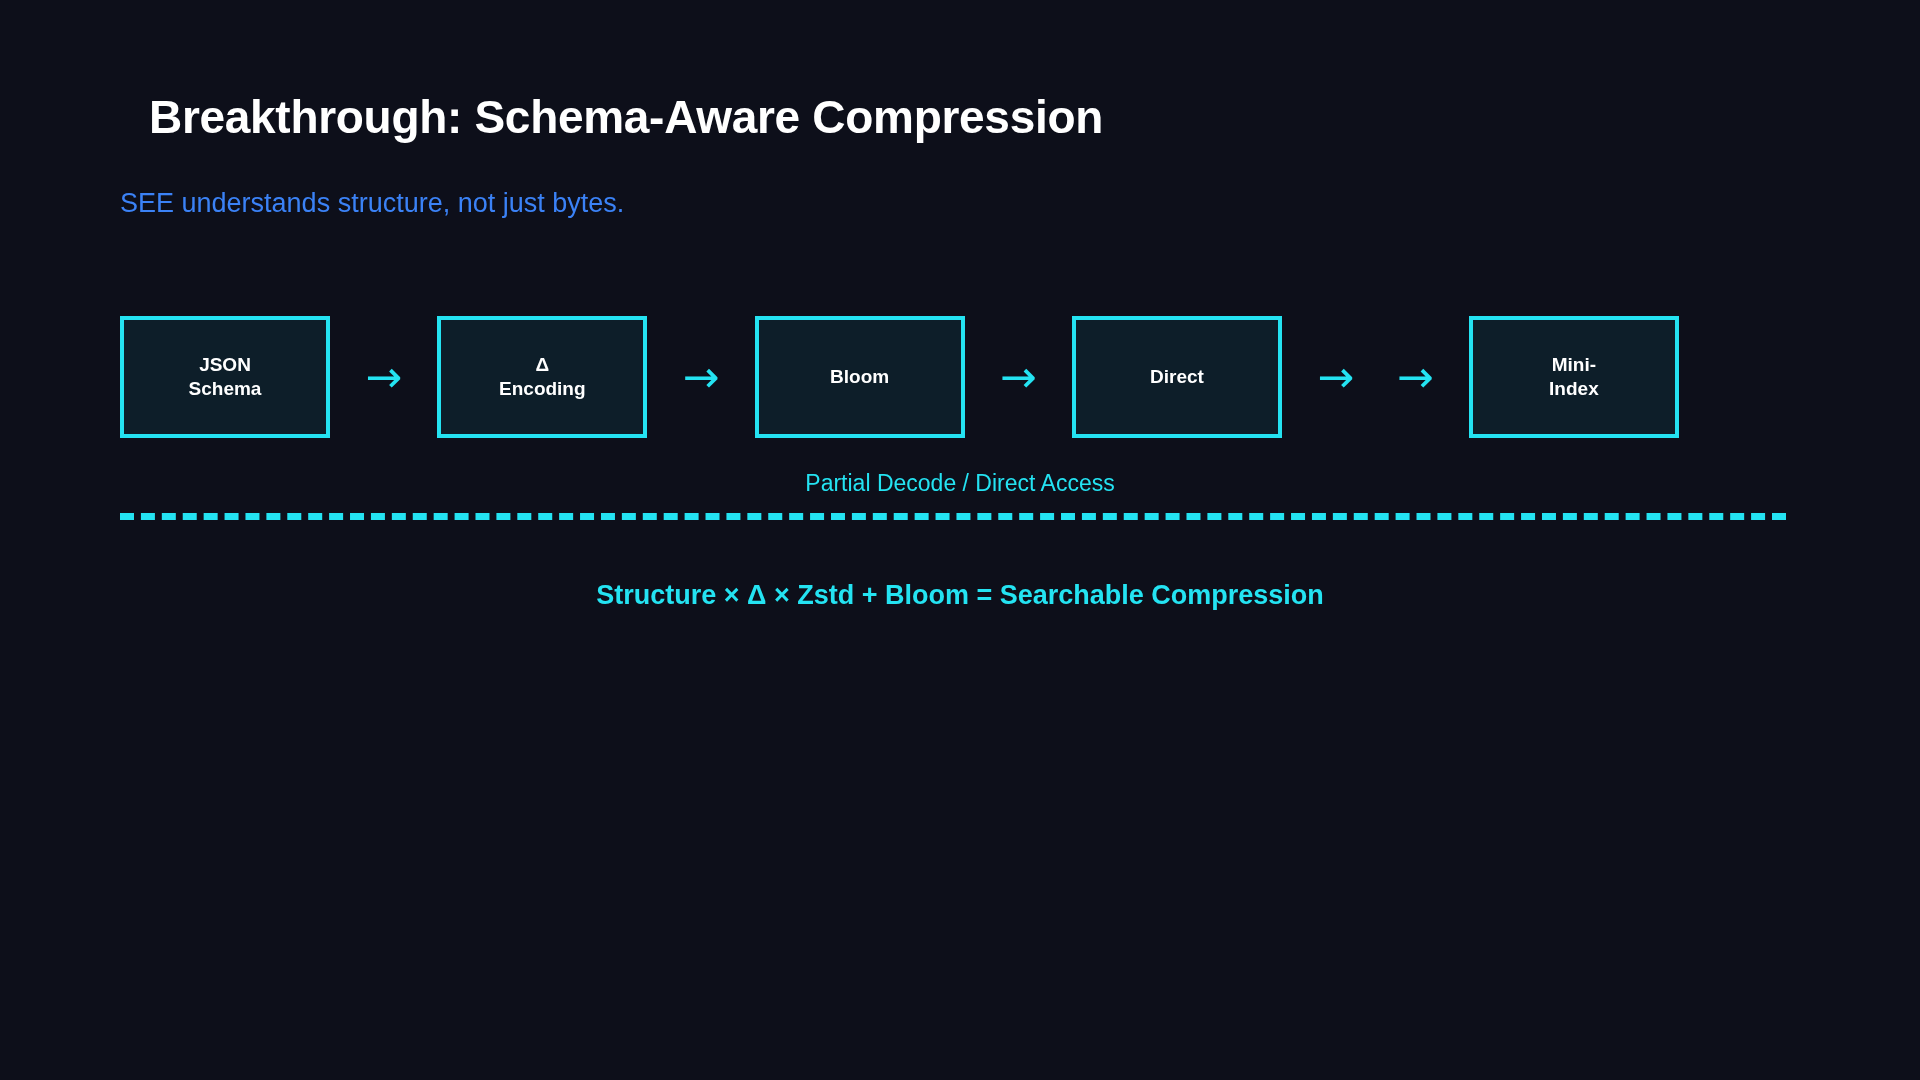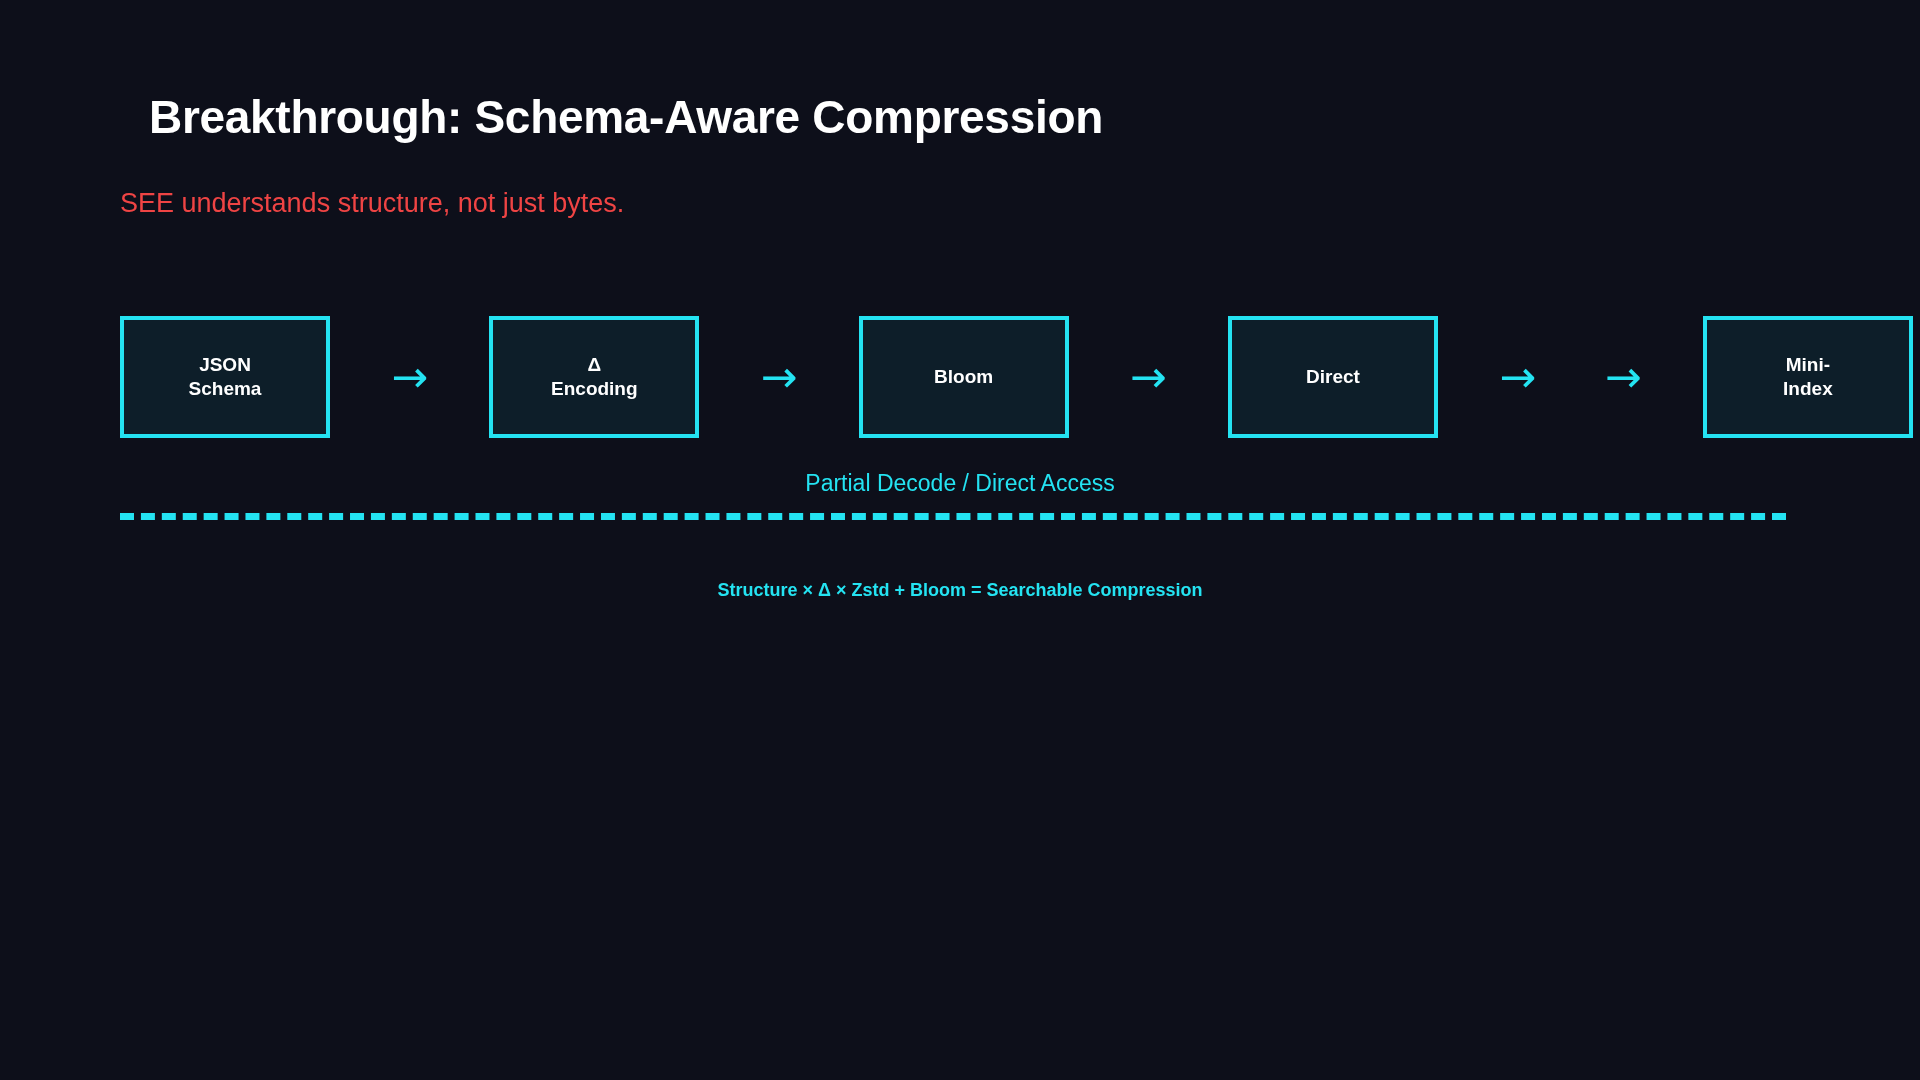"SEE understands structure, not just" .page-subtitle { color: #ef4444 -> #3b82f6 }
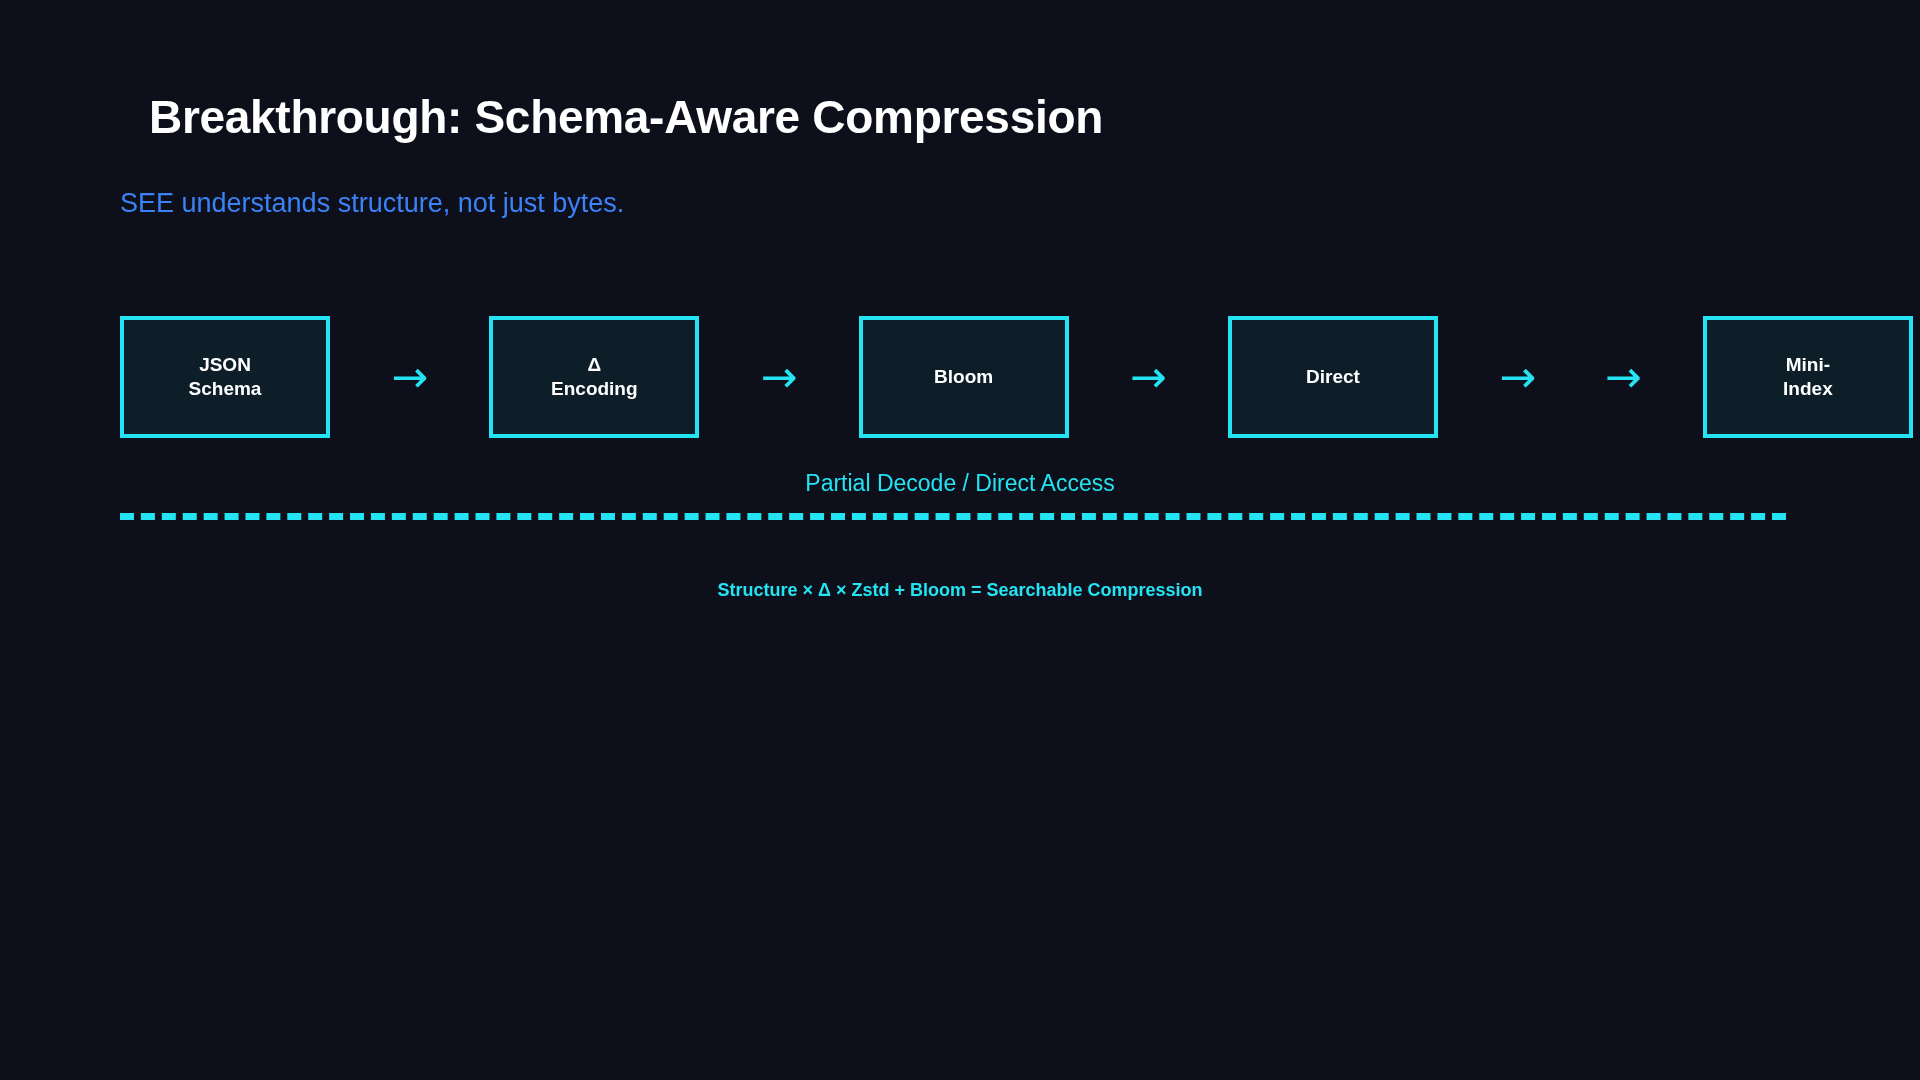"JSON" .pipeline { width: 1793px -> 1559px }
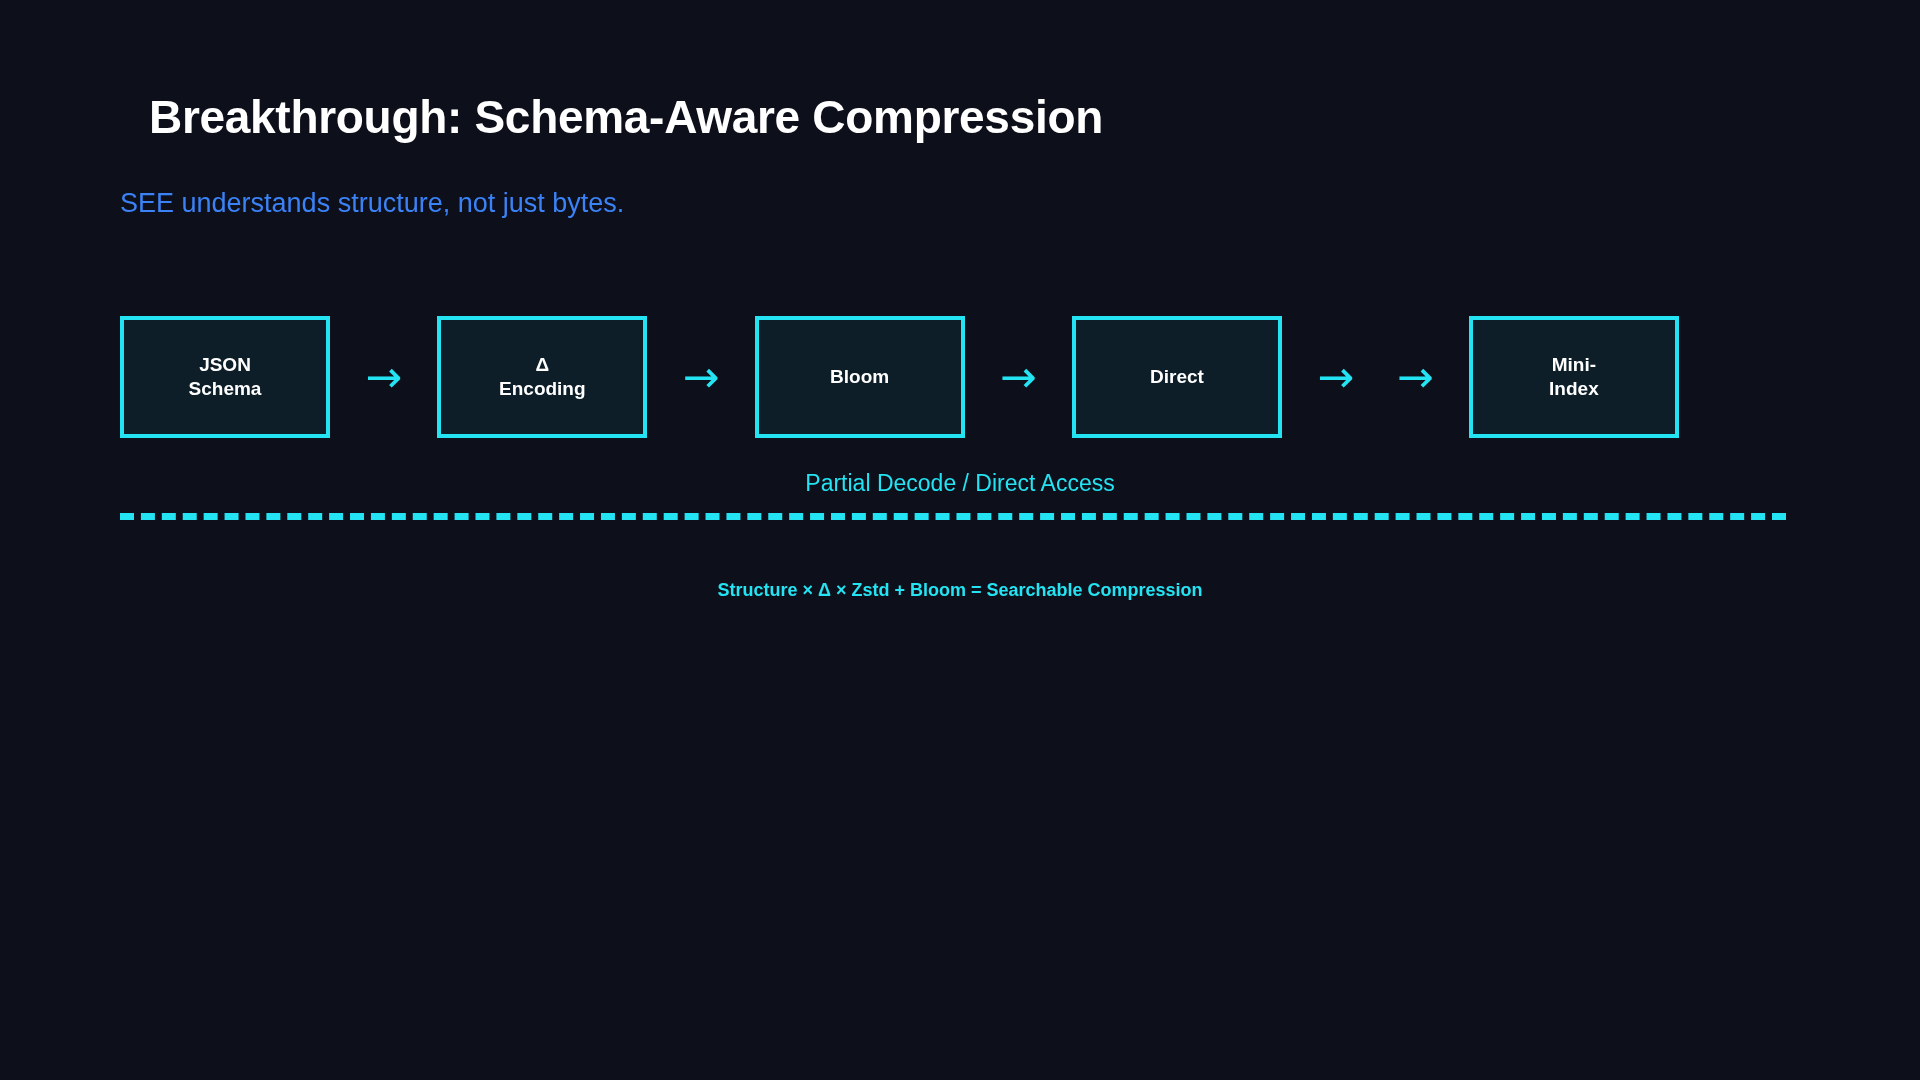"Structure × Δ × Zstd" .formula { font-size: 18px -> 27px }
